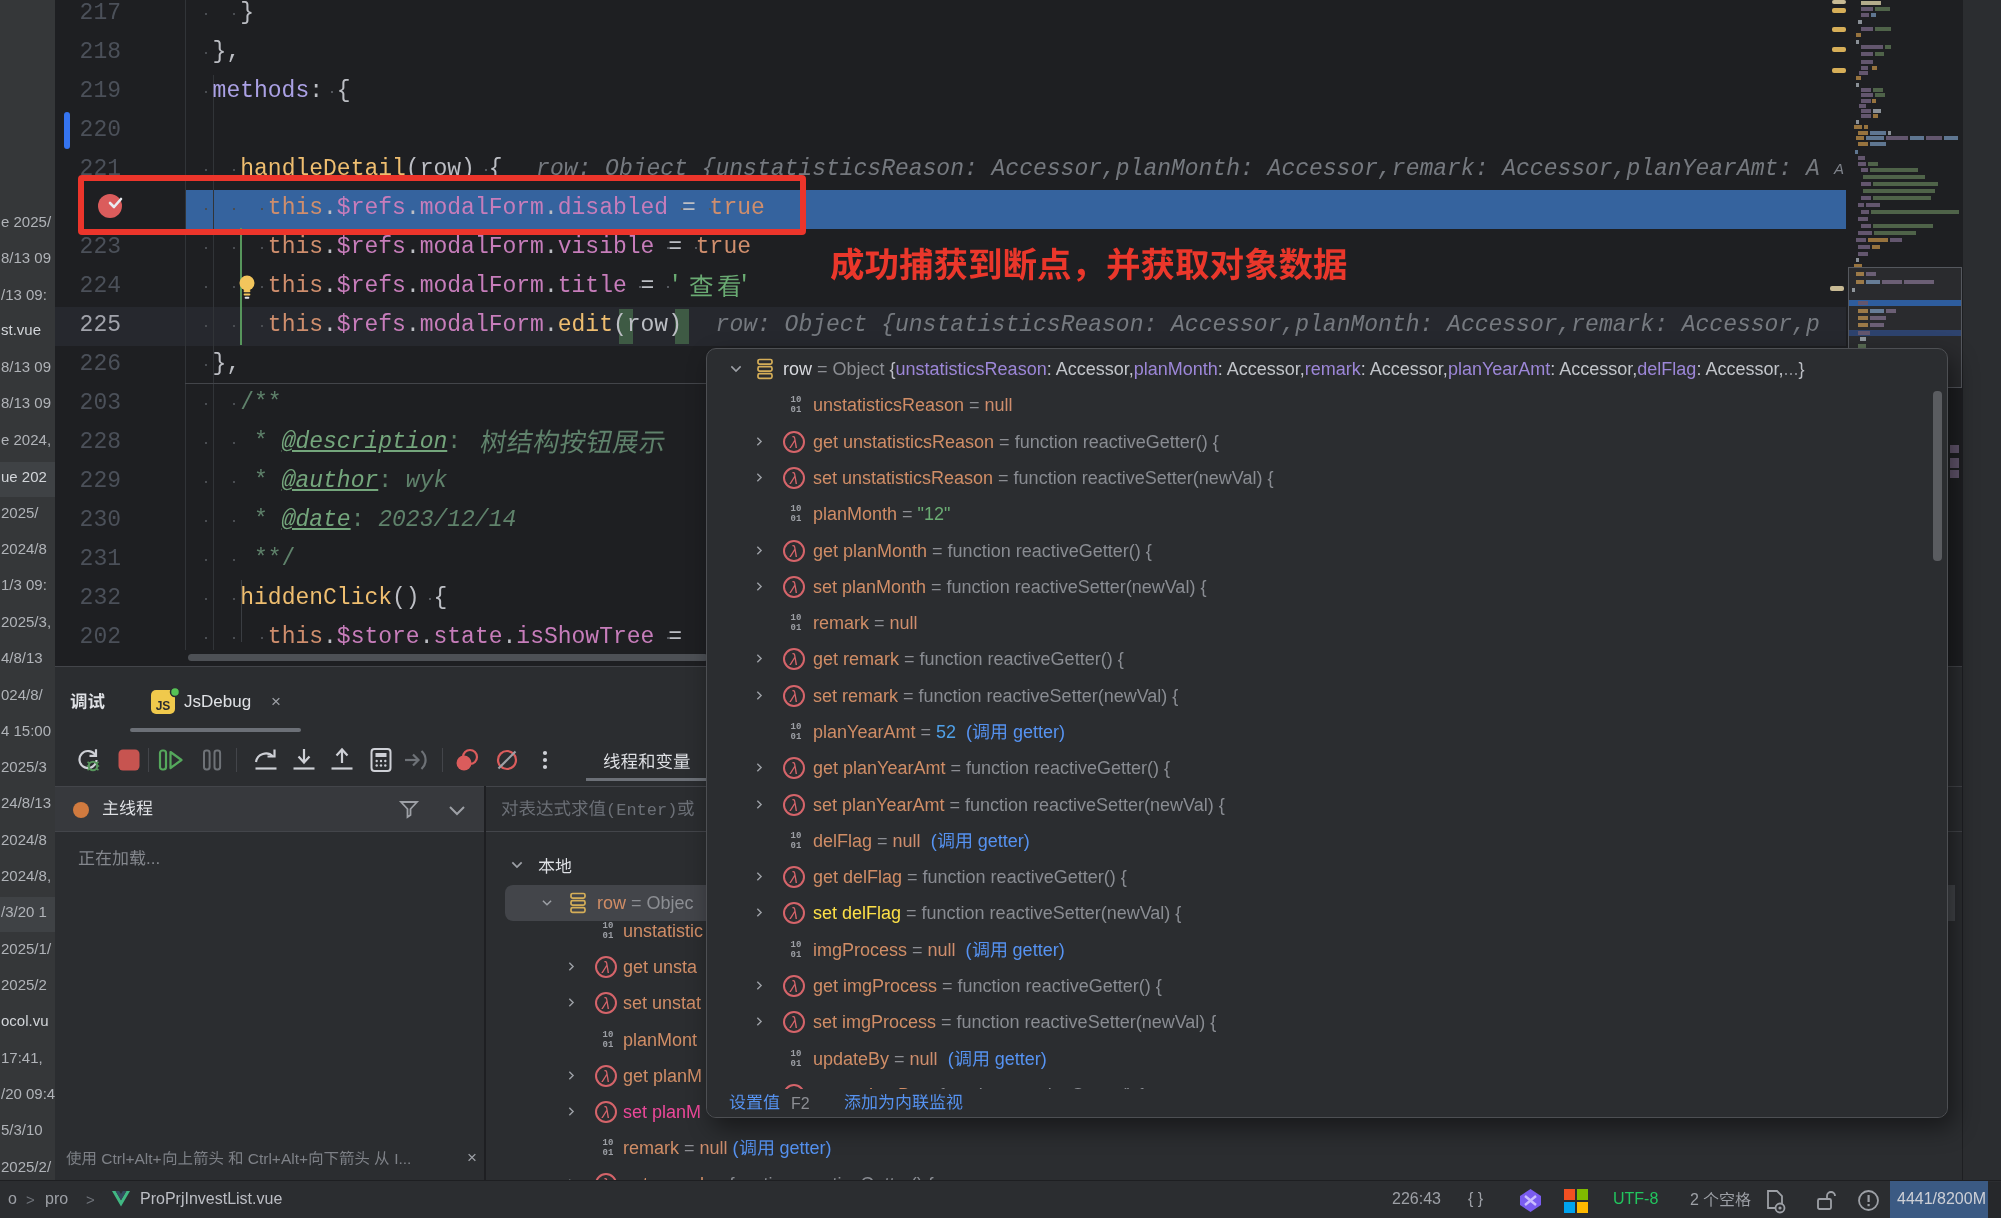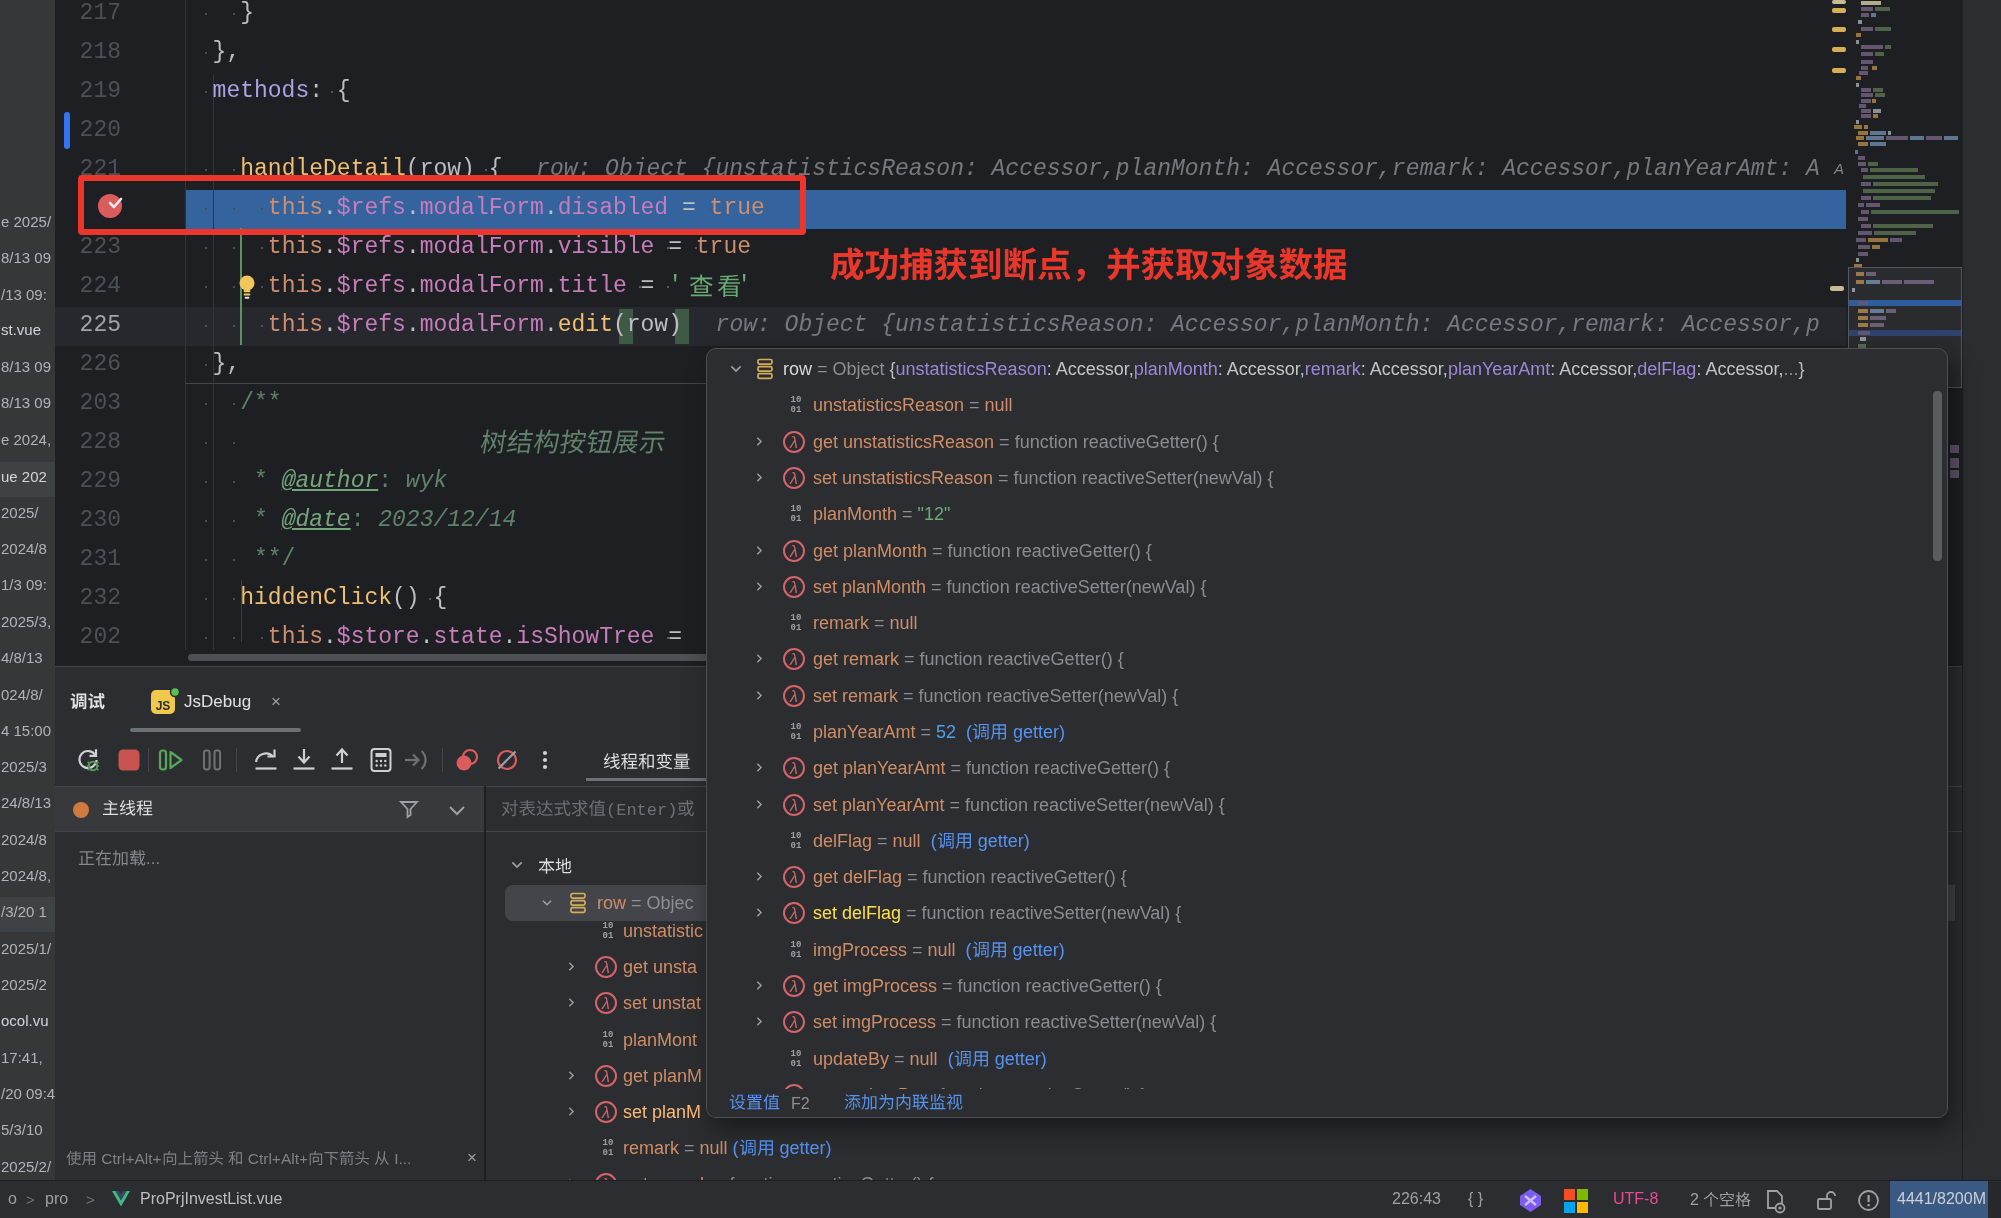"* @description:" div.a { html: none -> <div> <span>* </span><span>@description</span><span>: </span></div> }
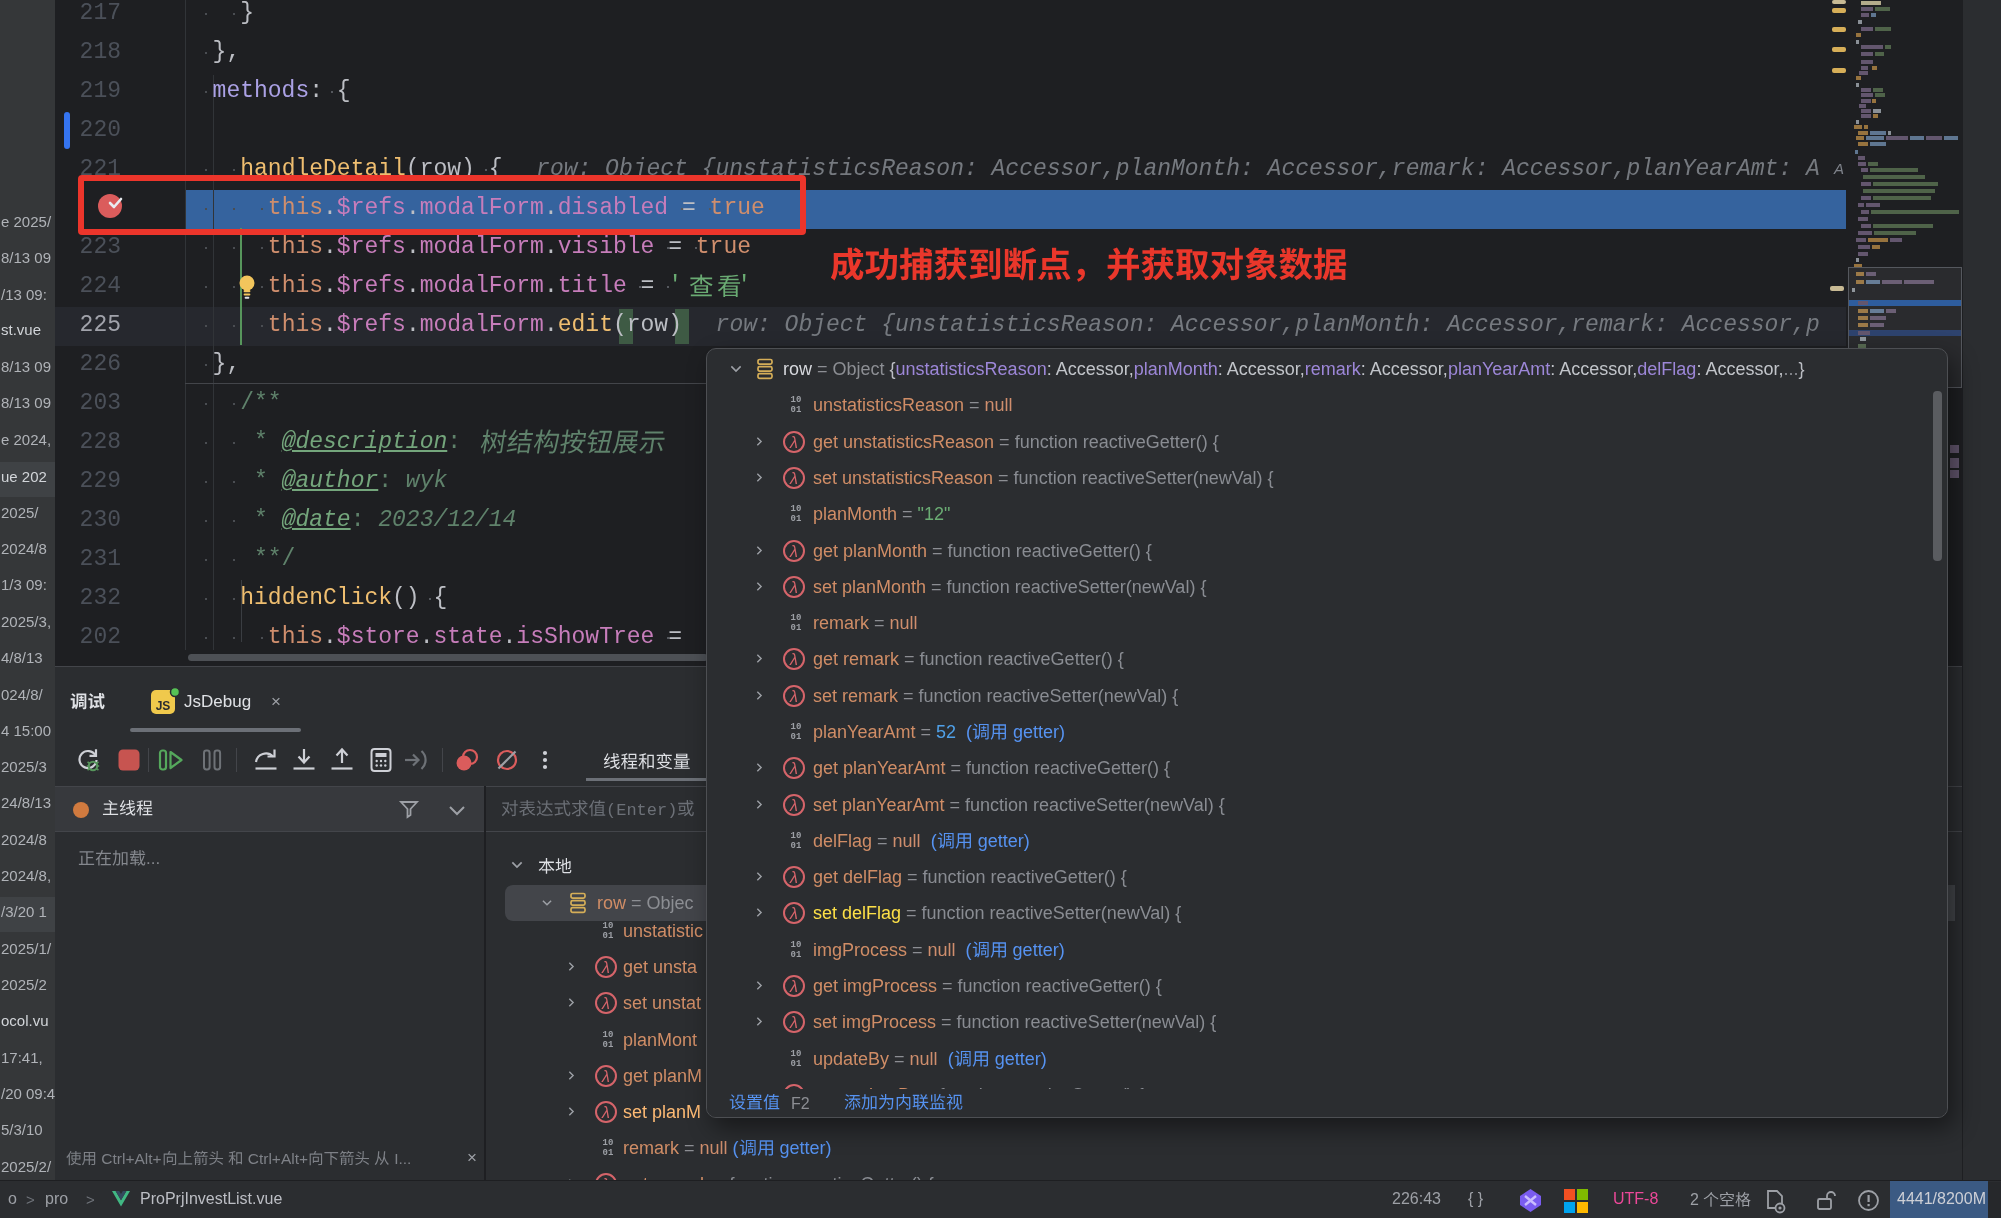"set planM" span { color: #fdba74 -> #ec4899 }
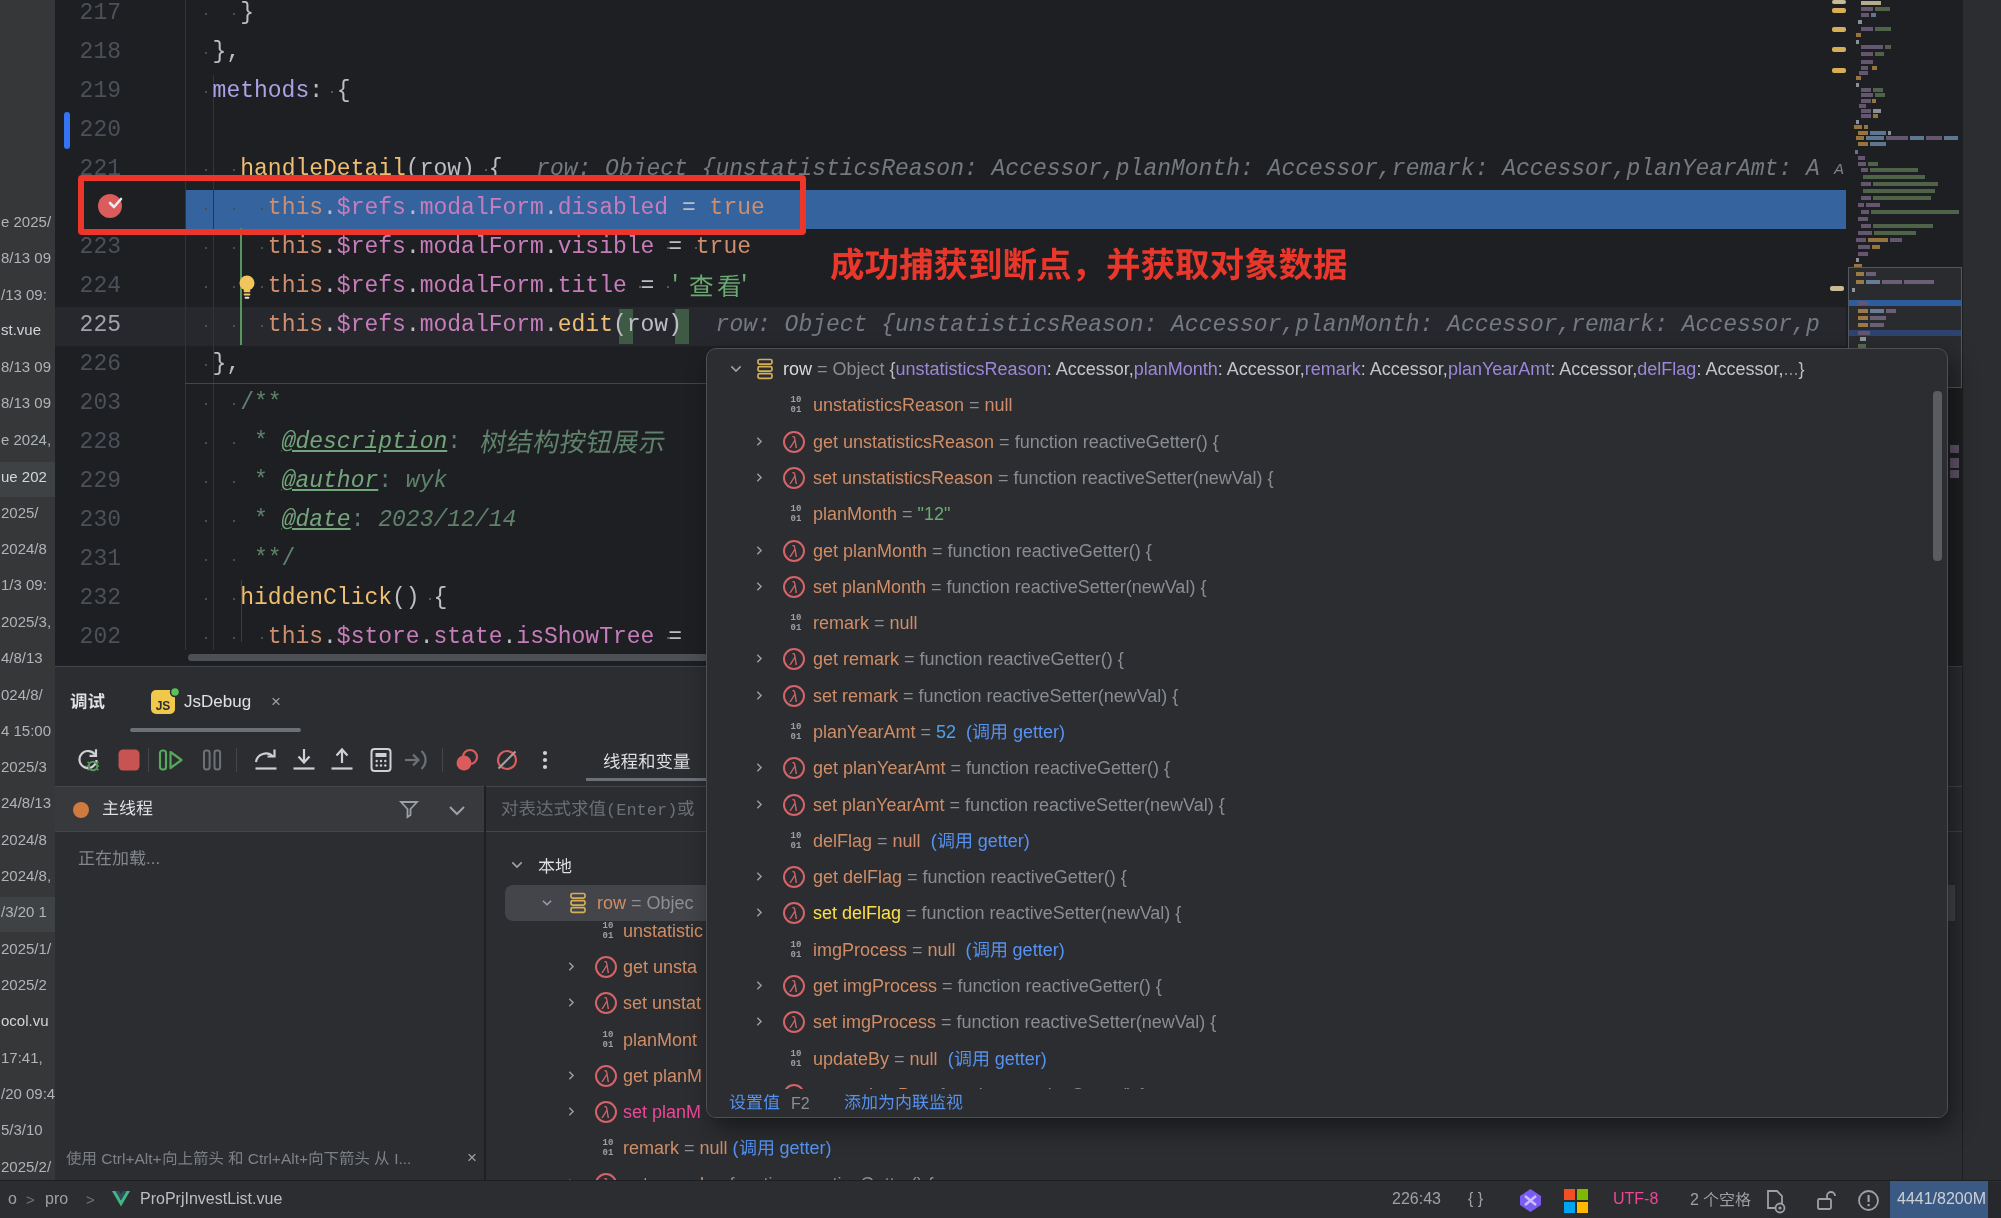"UTF-8" div.a { color: #ec4899 -> #22c55e }
